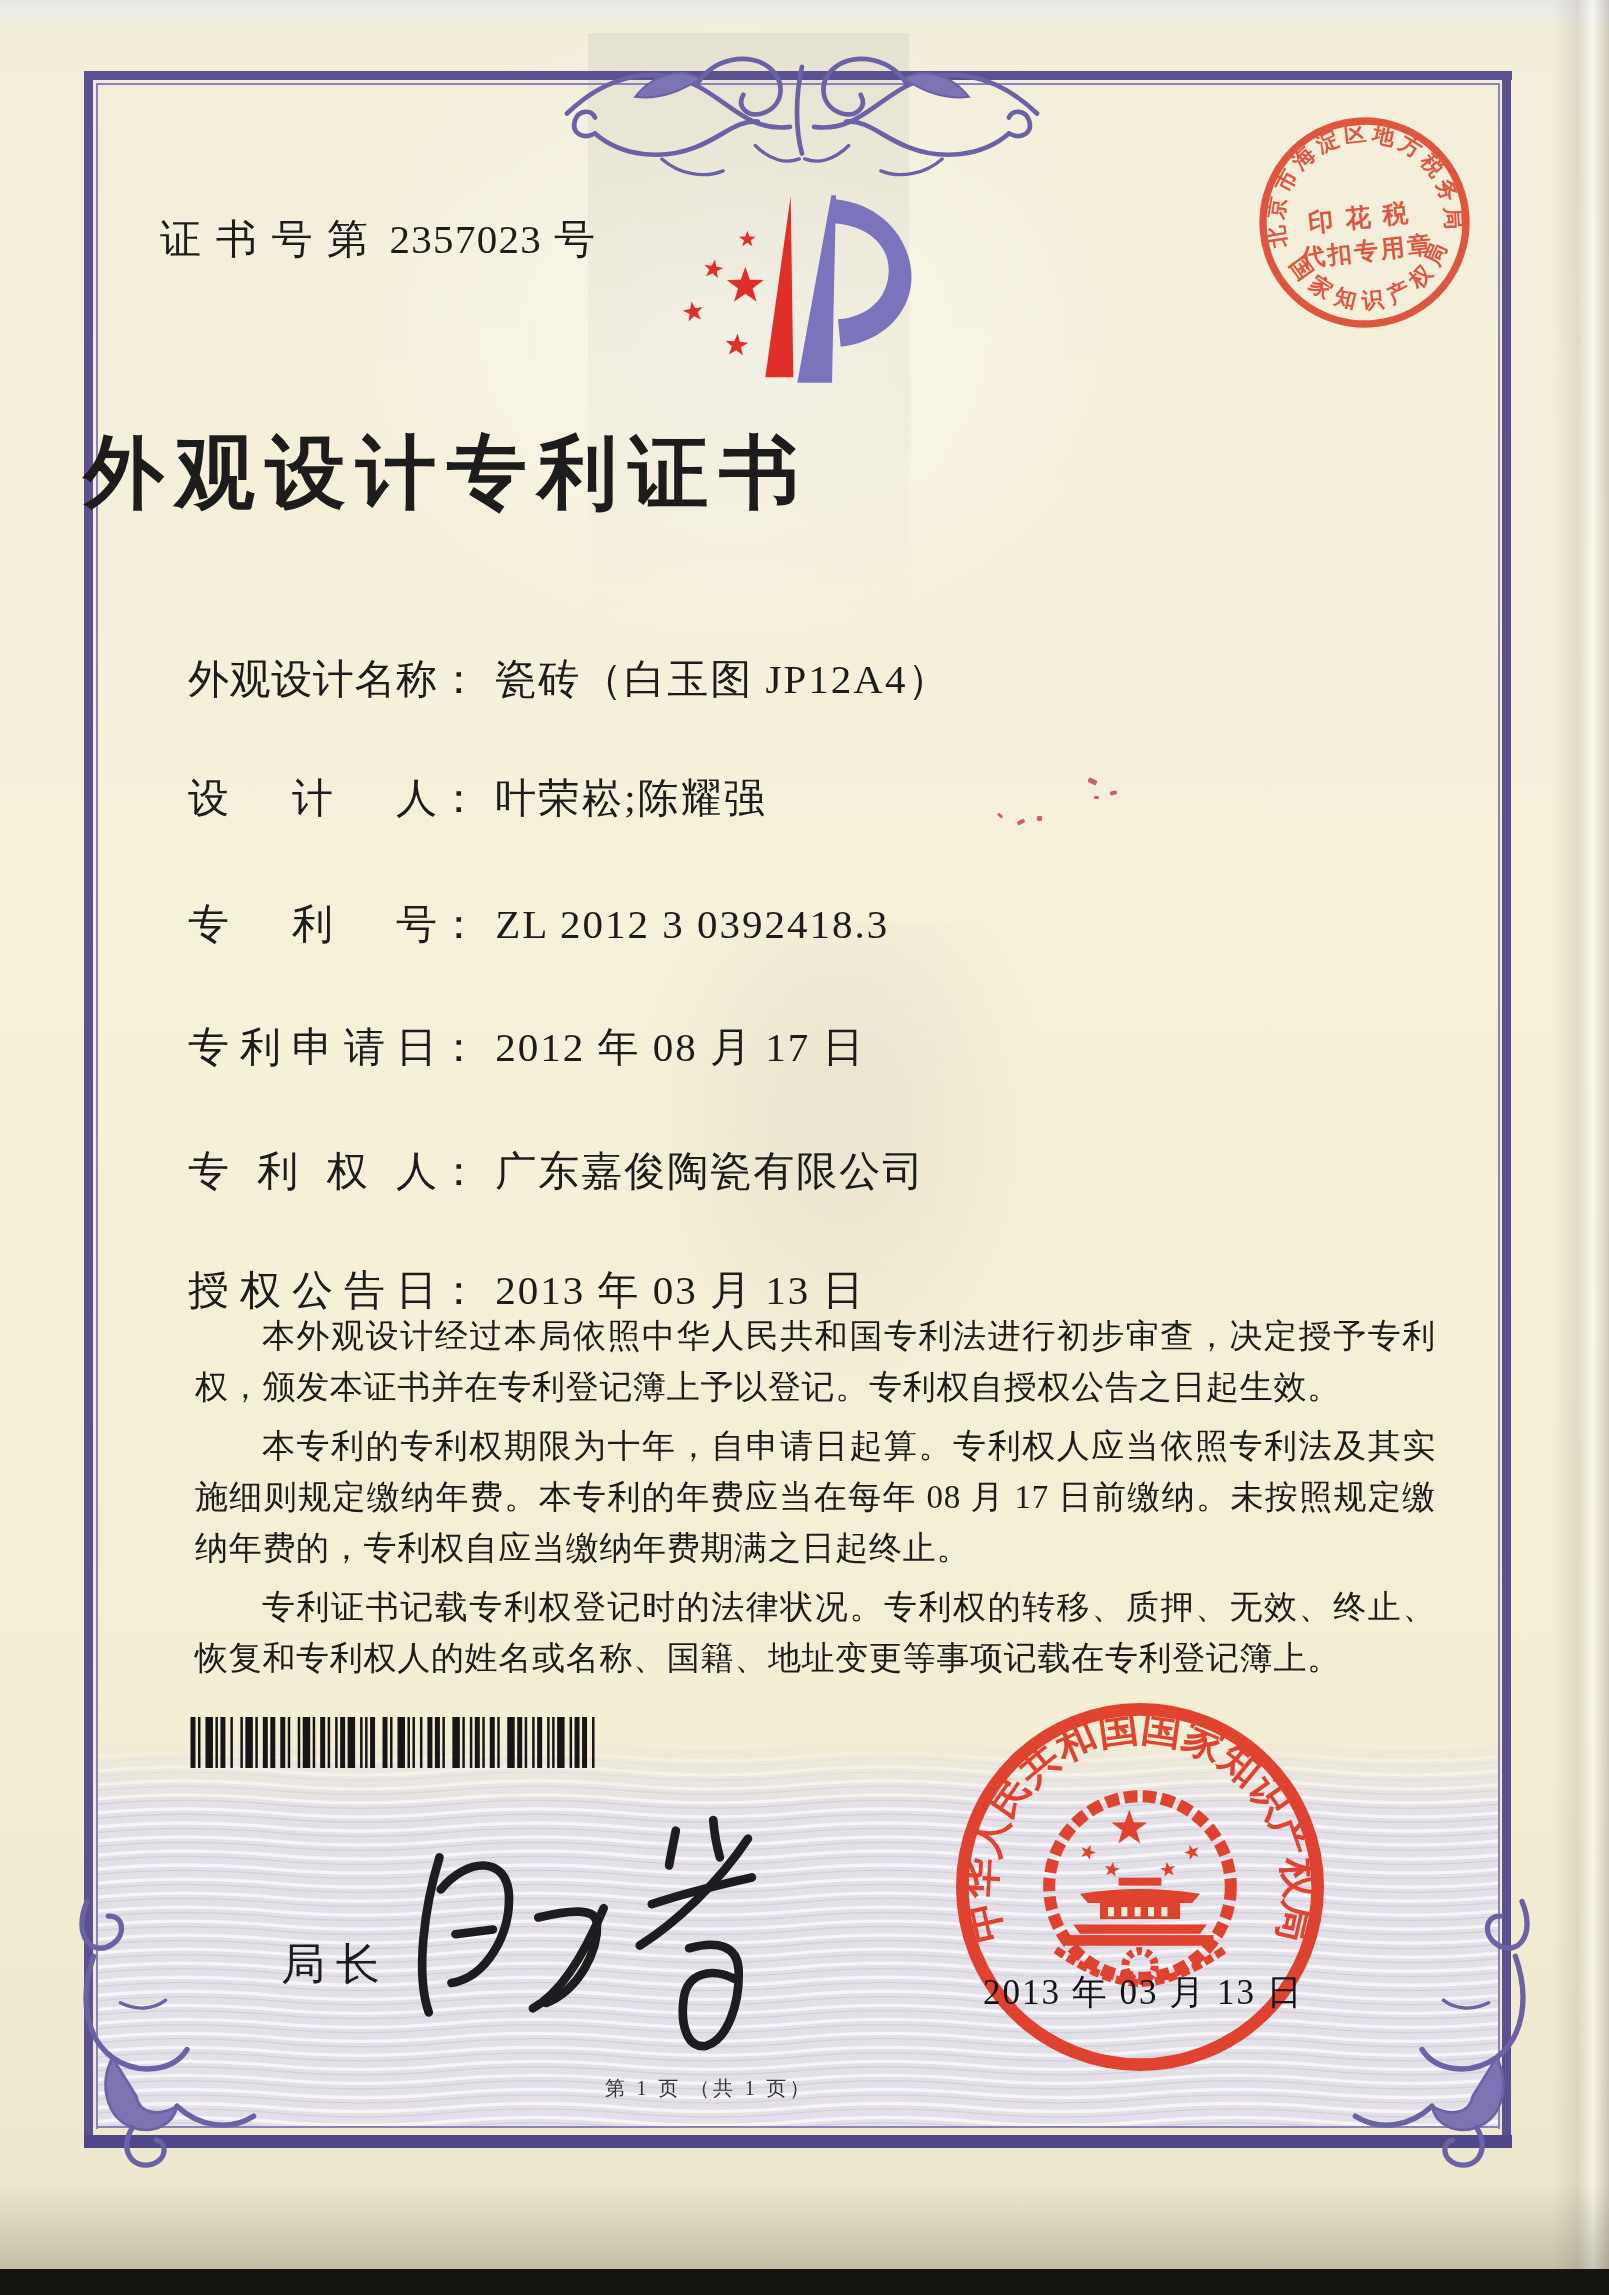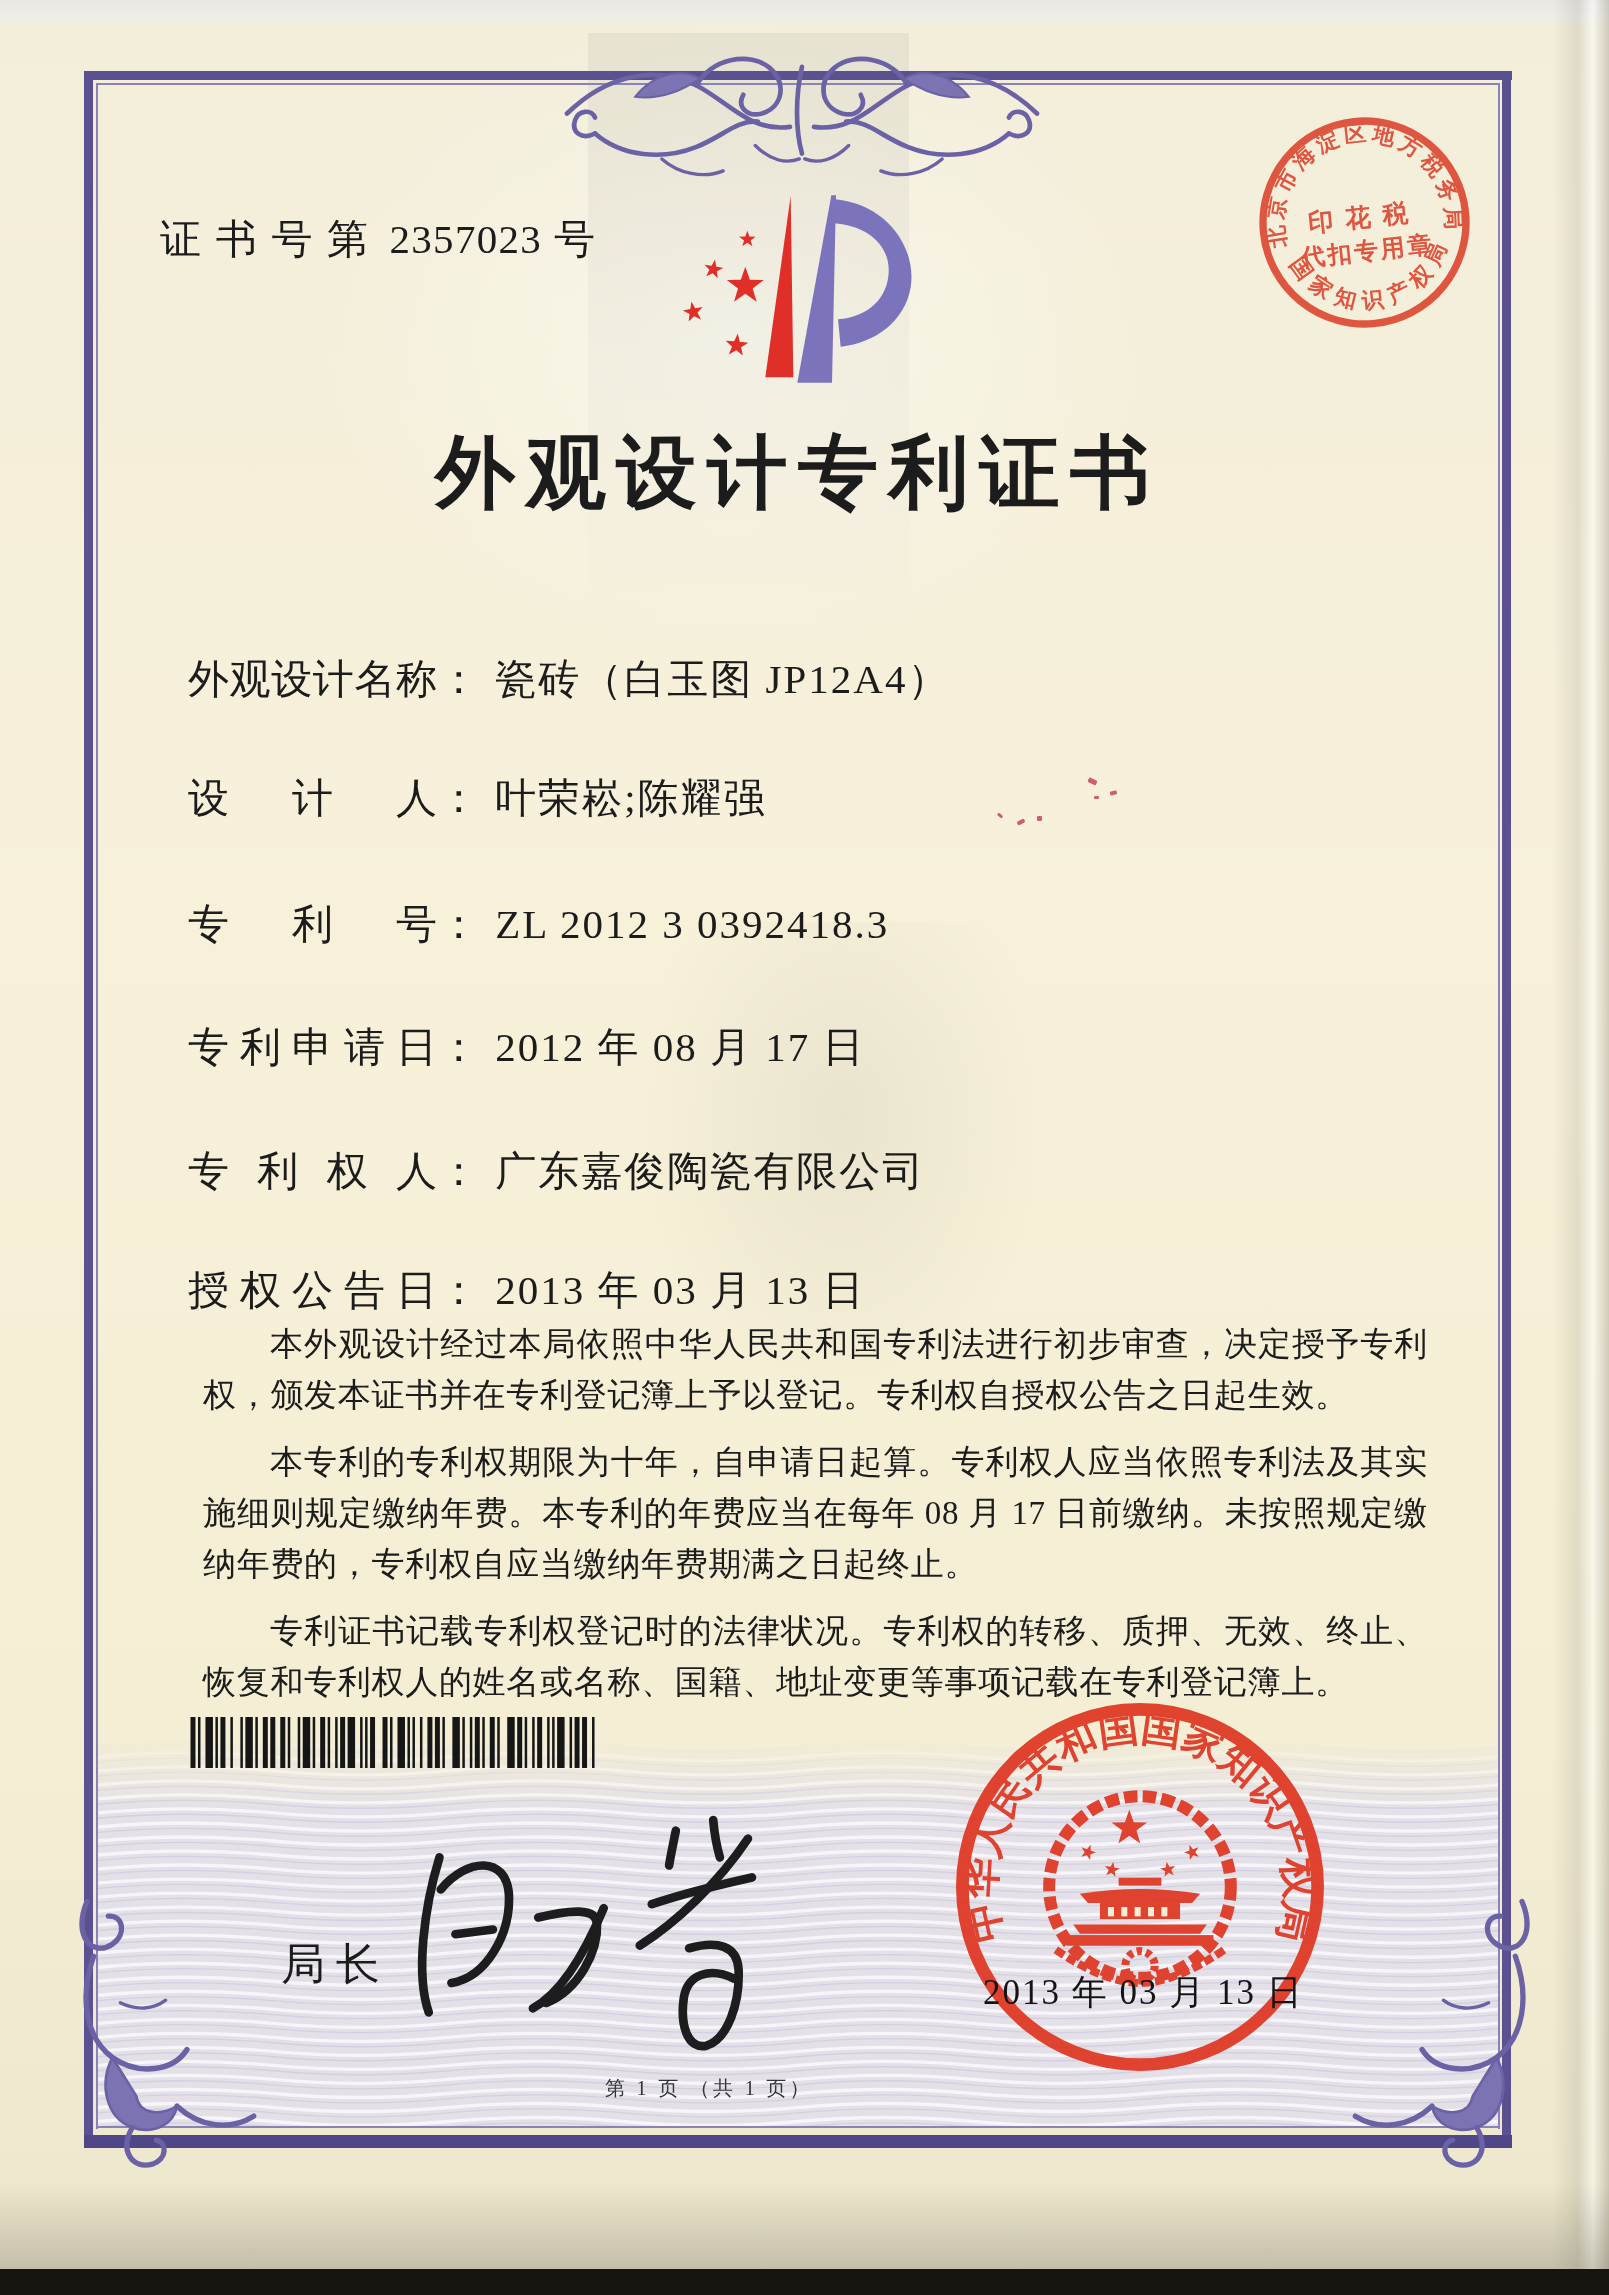"外观设计专利证书" .title { text-align: center -> left }
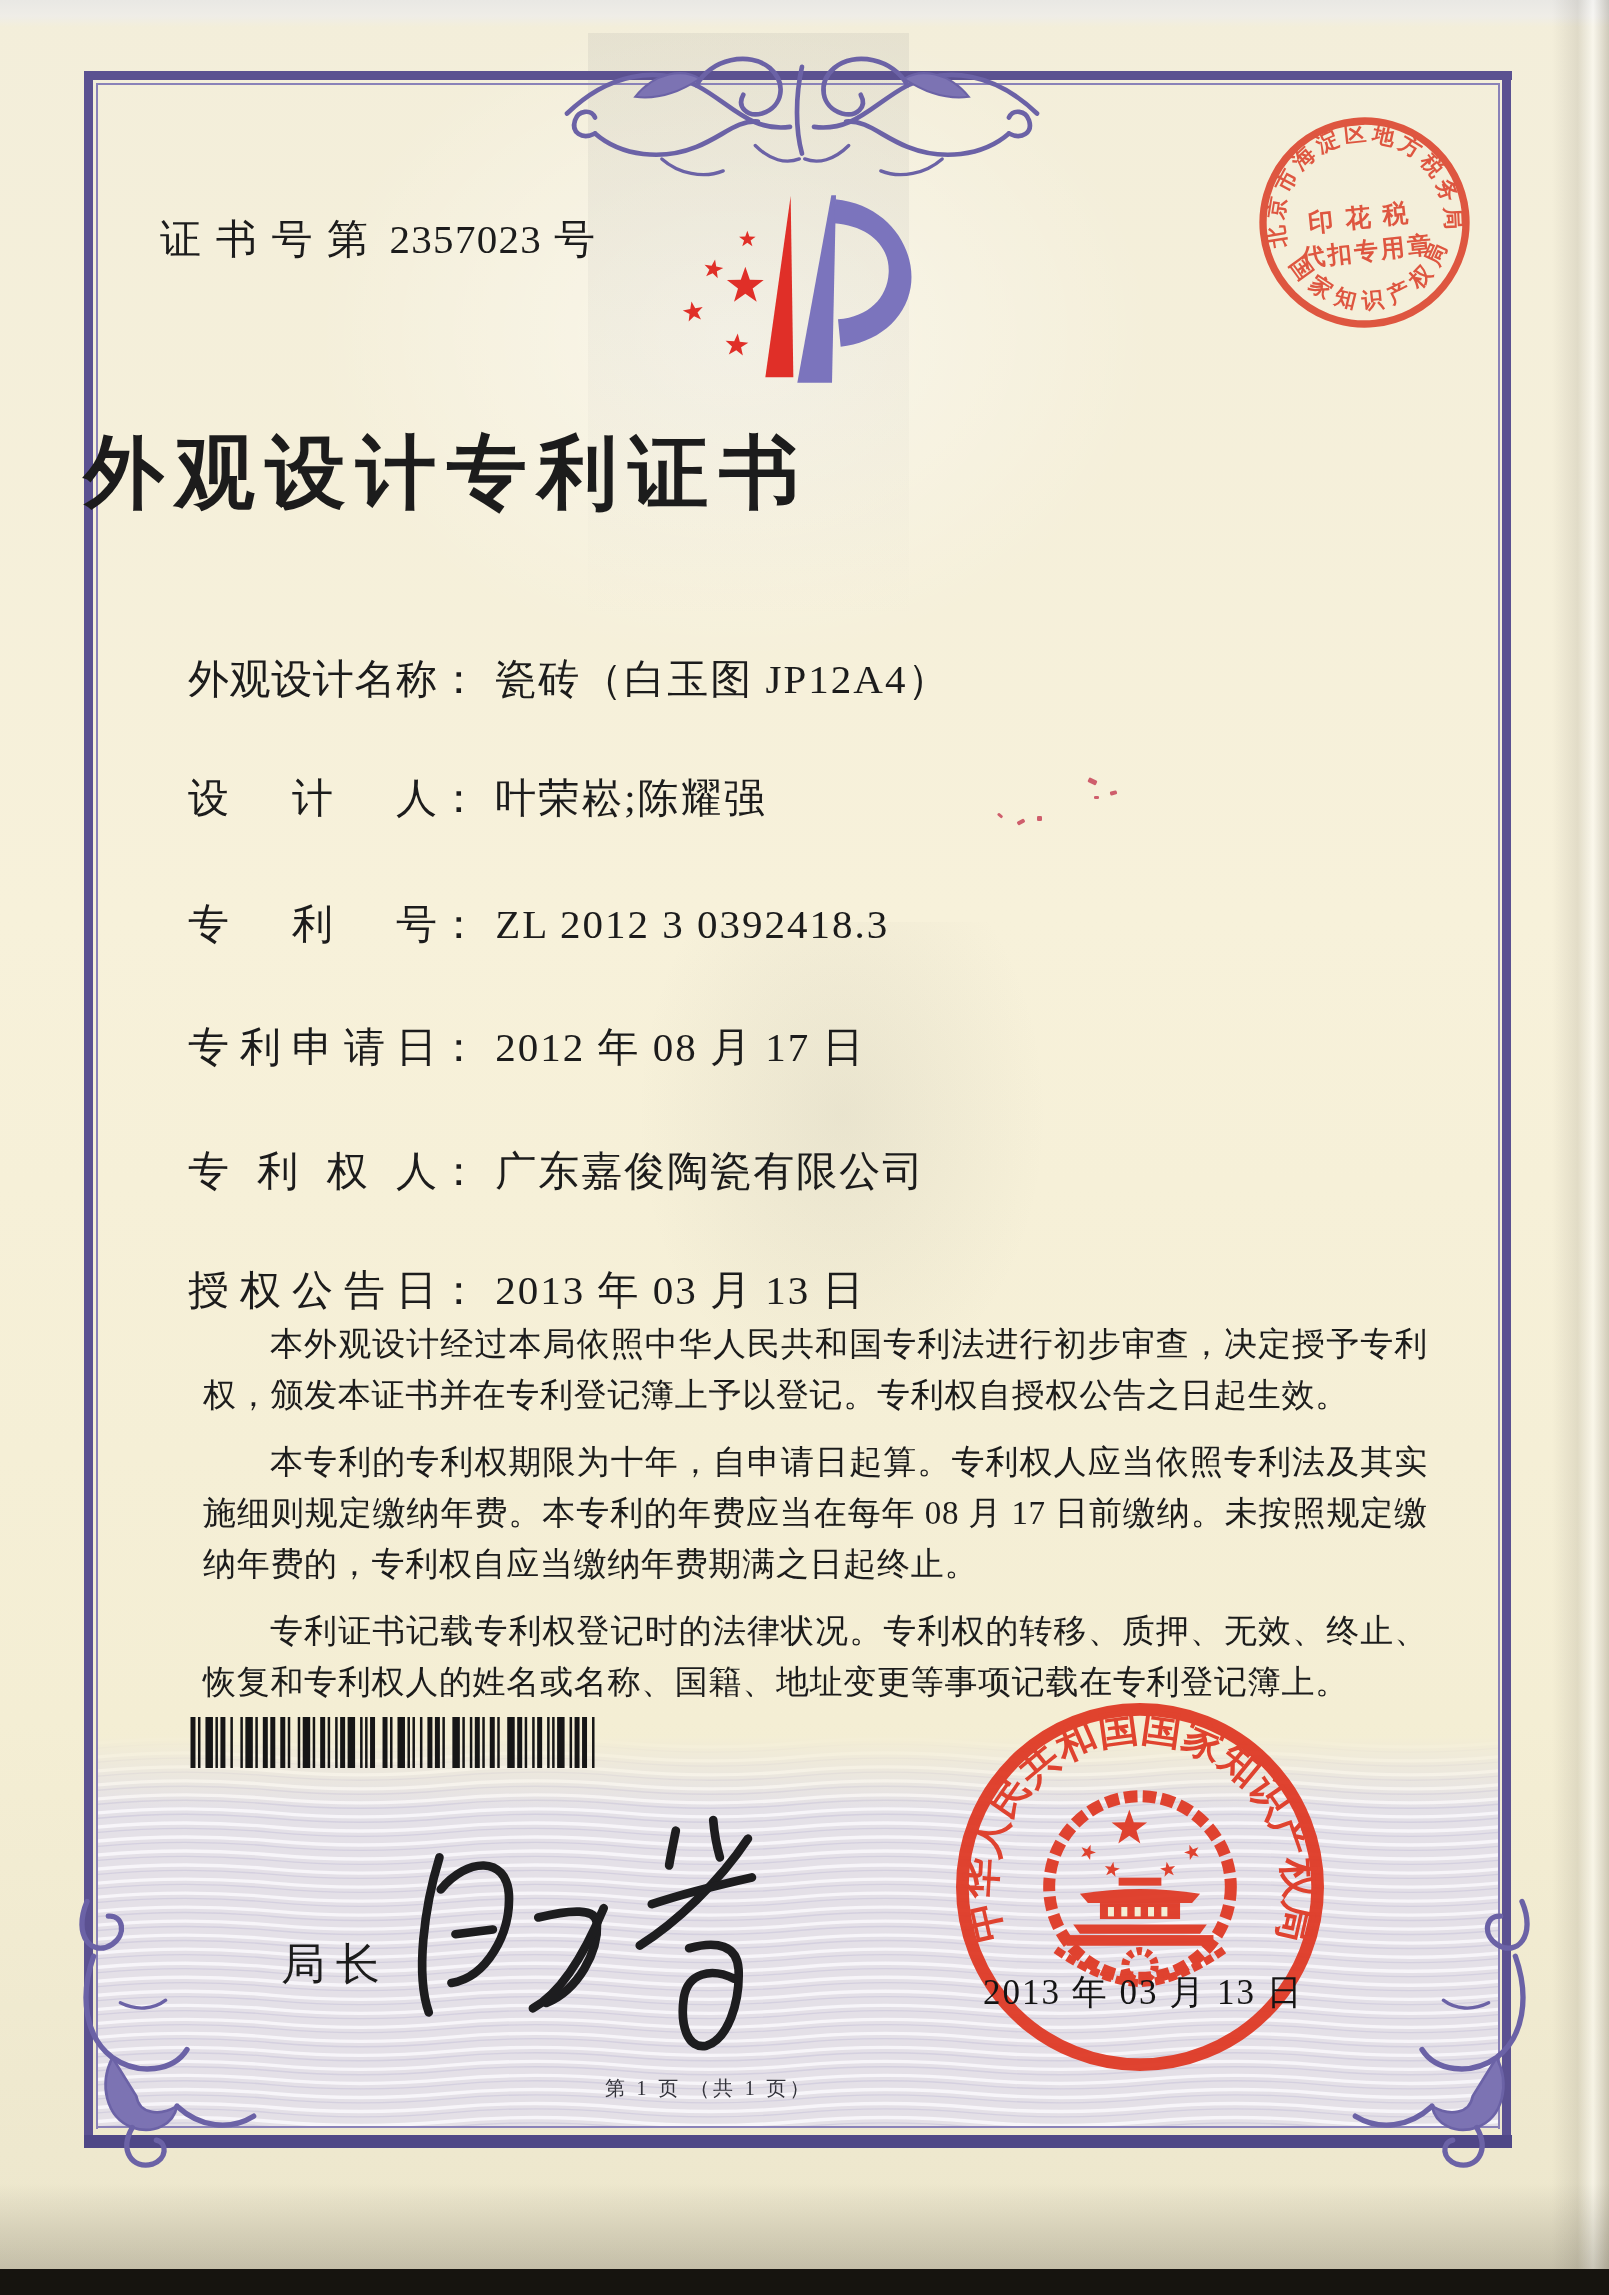"本外观设计经过本局依照中华人民共和国专利法进行初步审查，决定授予专利权，颁发本证" .paras p { margin: 16px -> 8px }
